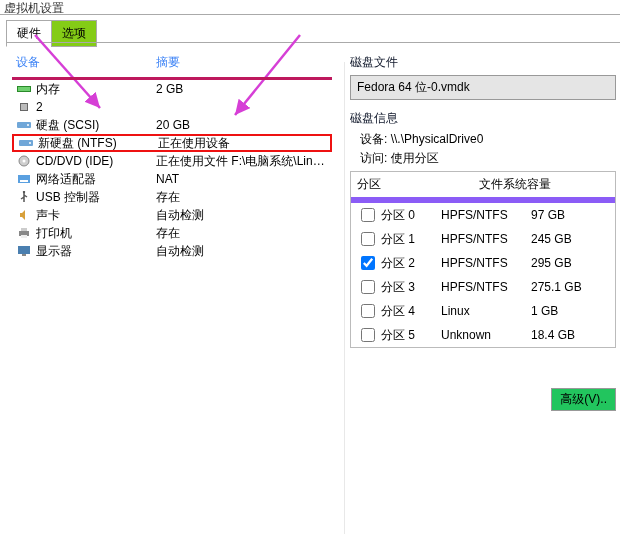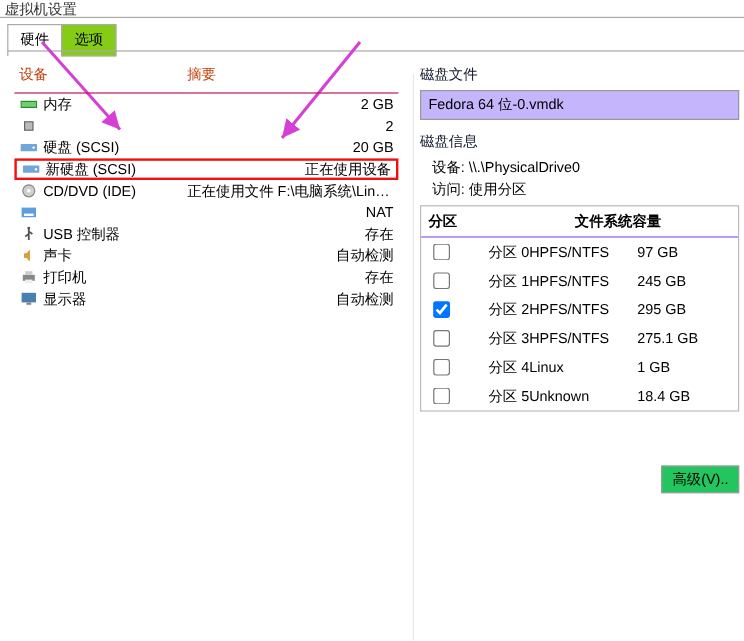"设备" .hw-head { border-bottom: 1px solid #be185d -> 3px solid #be185d; color: #c2410c -> #3b82f6 }
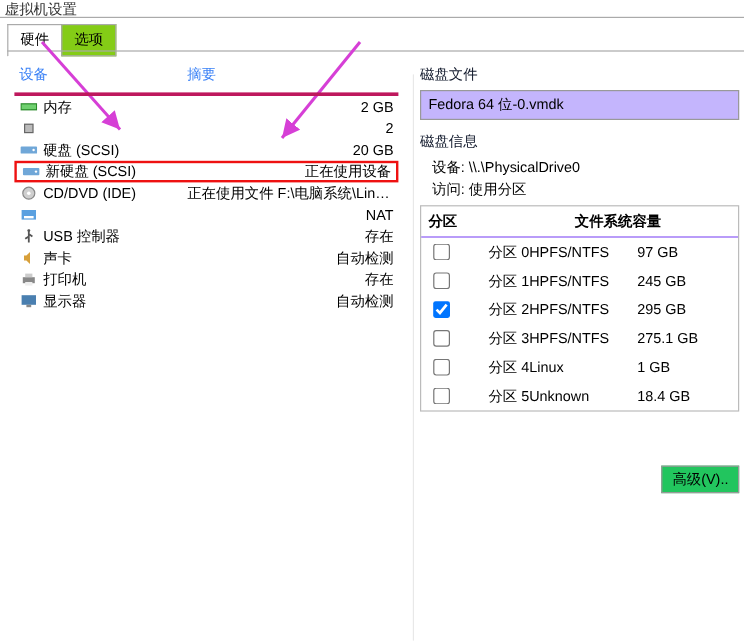"2 GB" .hw-row .sm { text-align: right -> none }
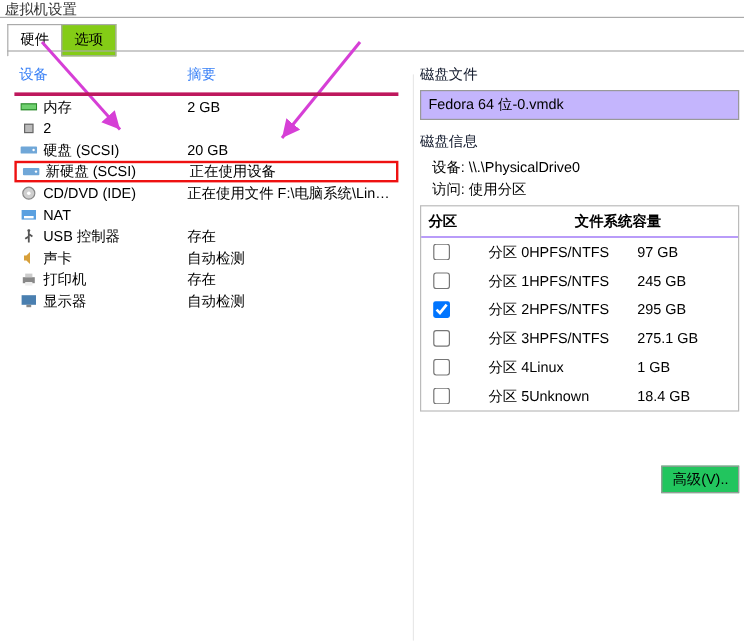"Fedora 64 位-0.vmdk" .diskfile-box { background: #c4b5fd -> #e5e5e5 }
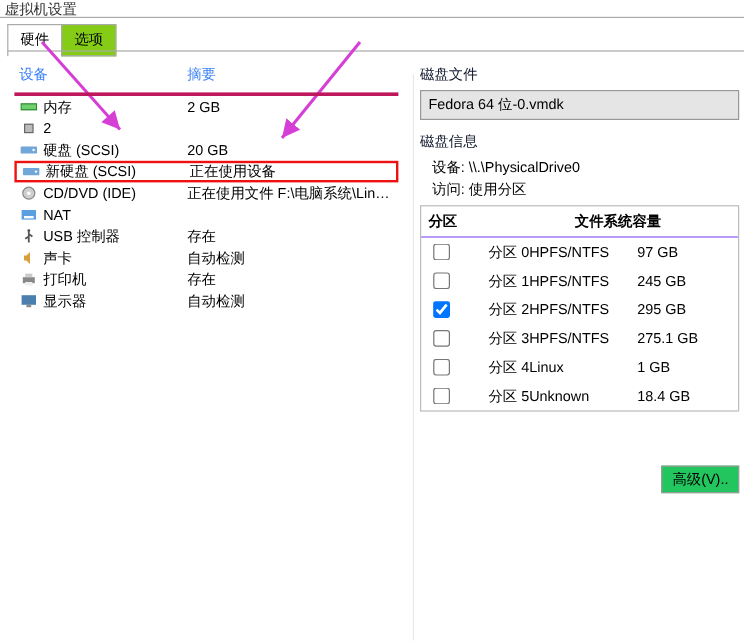"新硬盘 (SCSI)" span.nm { text: SCSI -> NTFS }
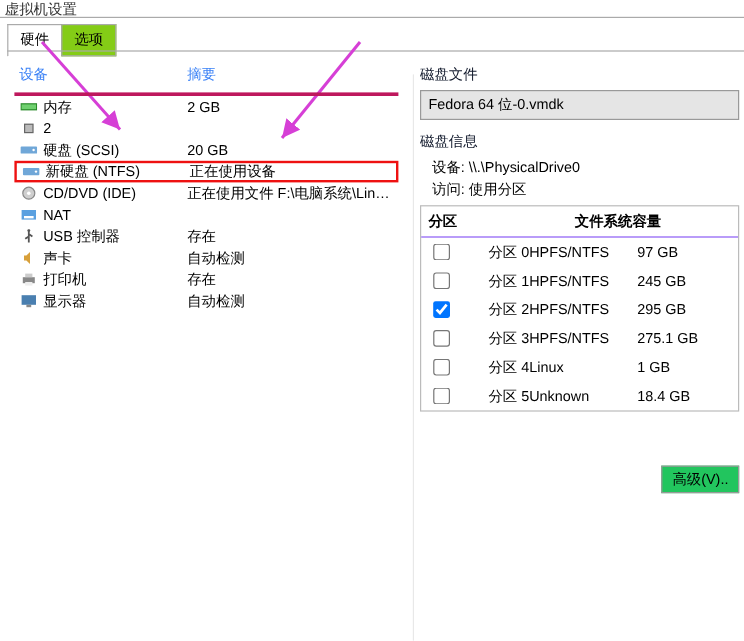"网络适配器" span.nm { html: none -> <span>网络适配器</span> }
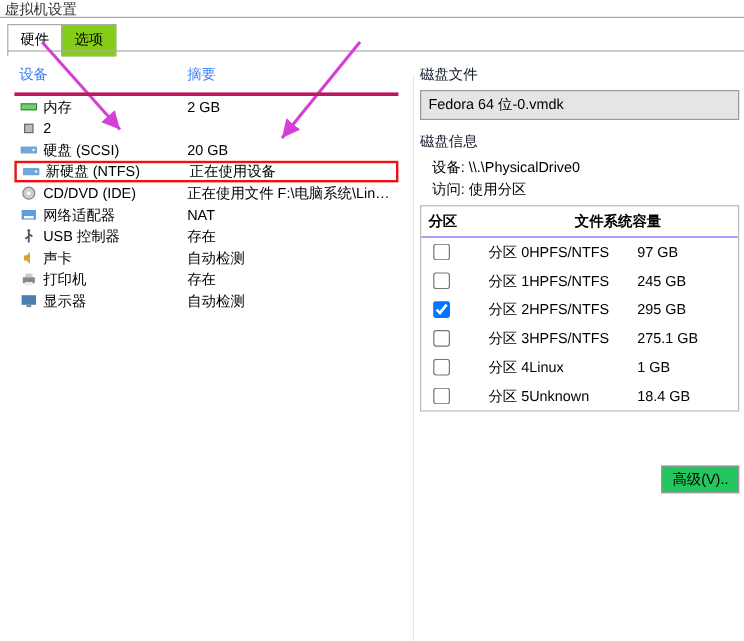"分区" .part-head { border-bottom: 1px solid #8b5cf6 -> 6px solid #8b5cf6; font-weight: bold -> none }
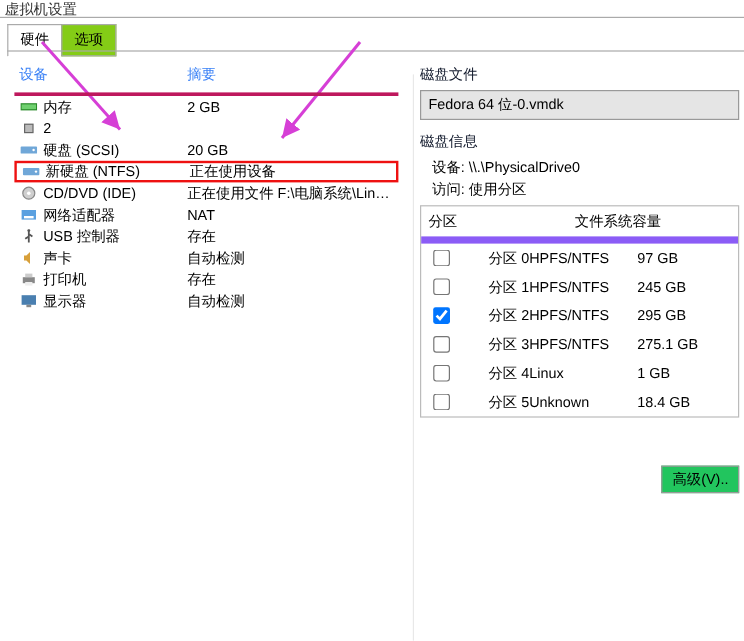"分区 0" .part-row .pn { text-align: right -> none }
